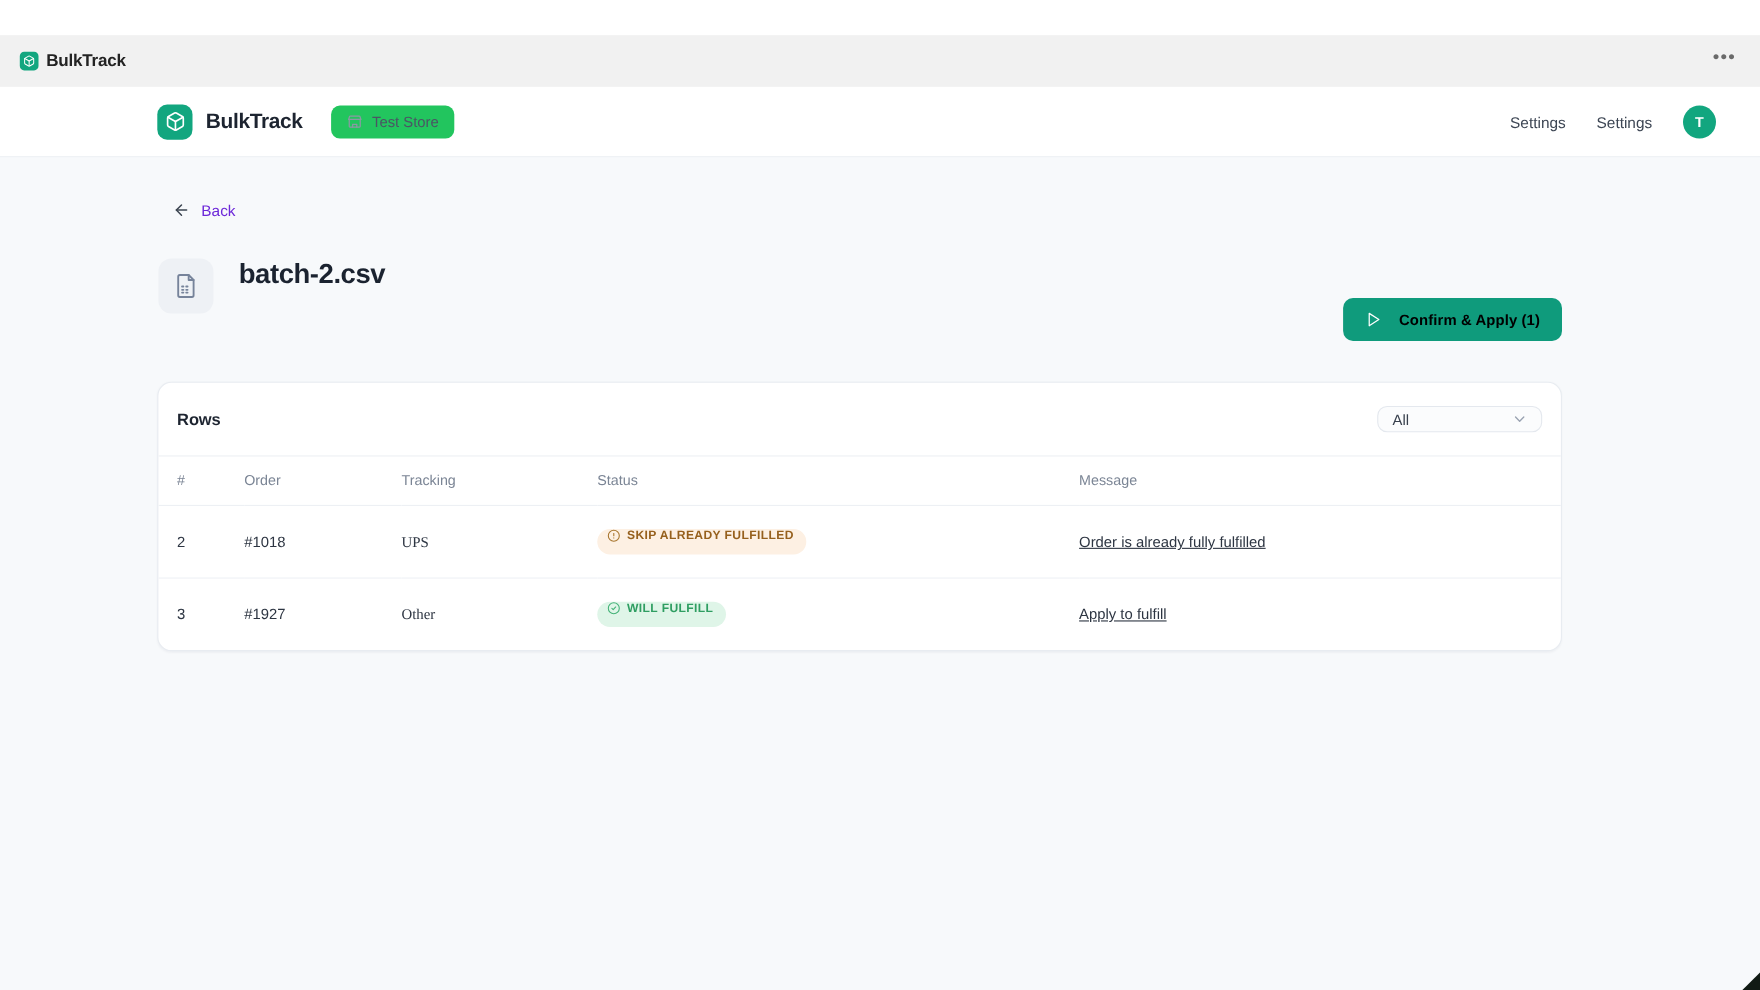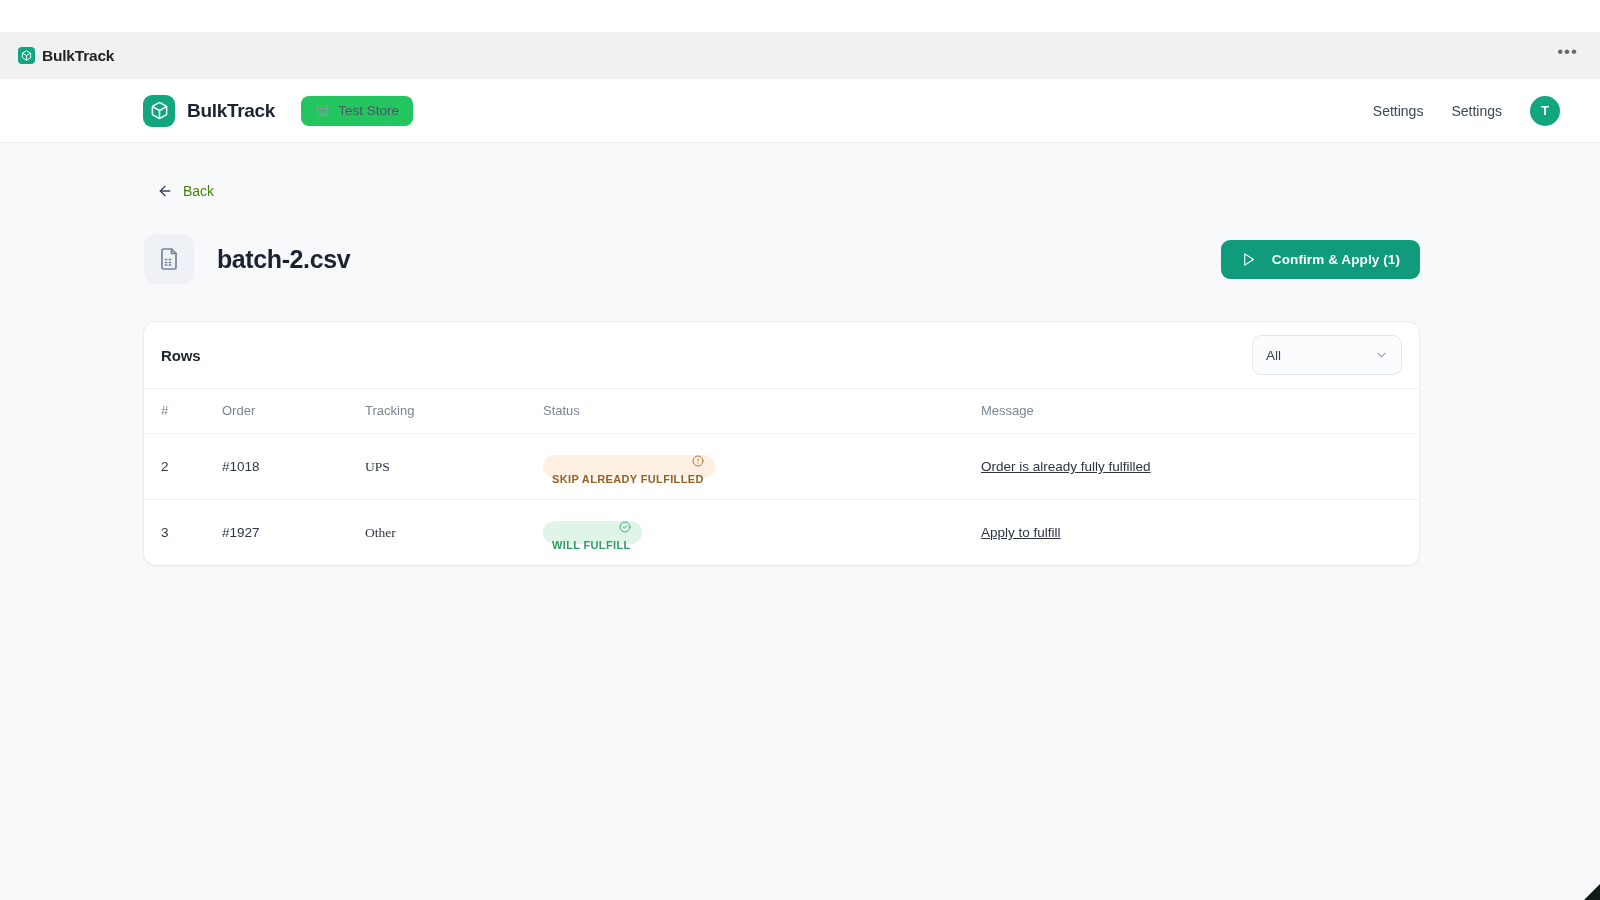"Back" .back-link { color: #4d7c0f -> #6d28d9 }
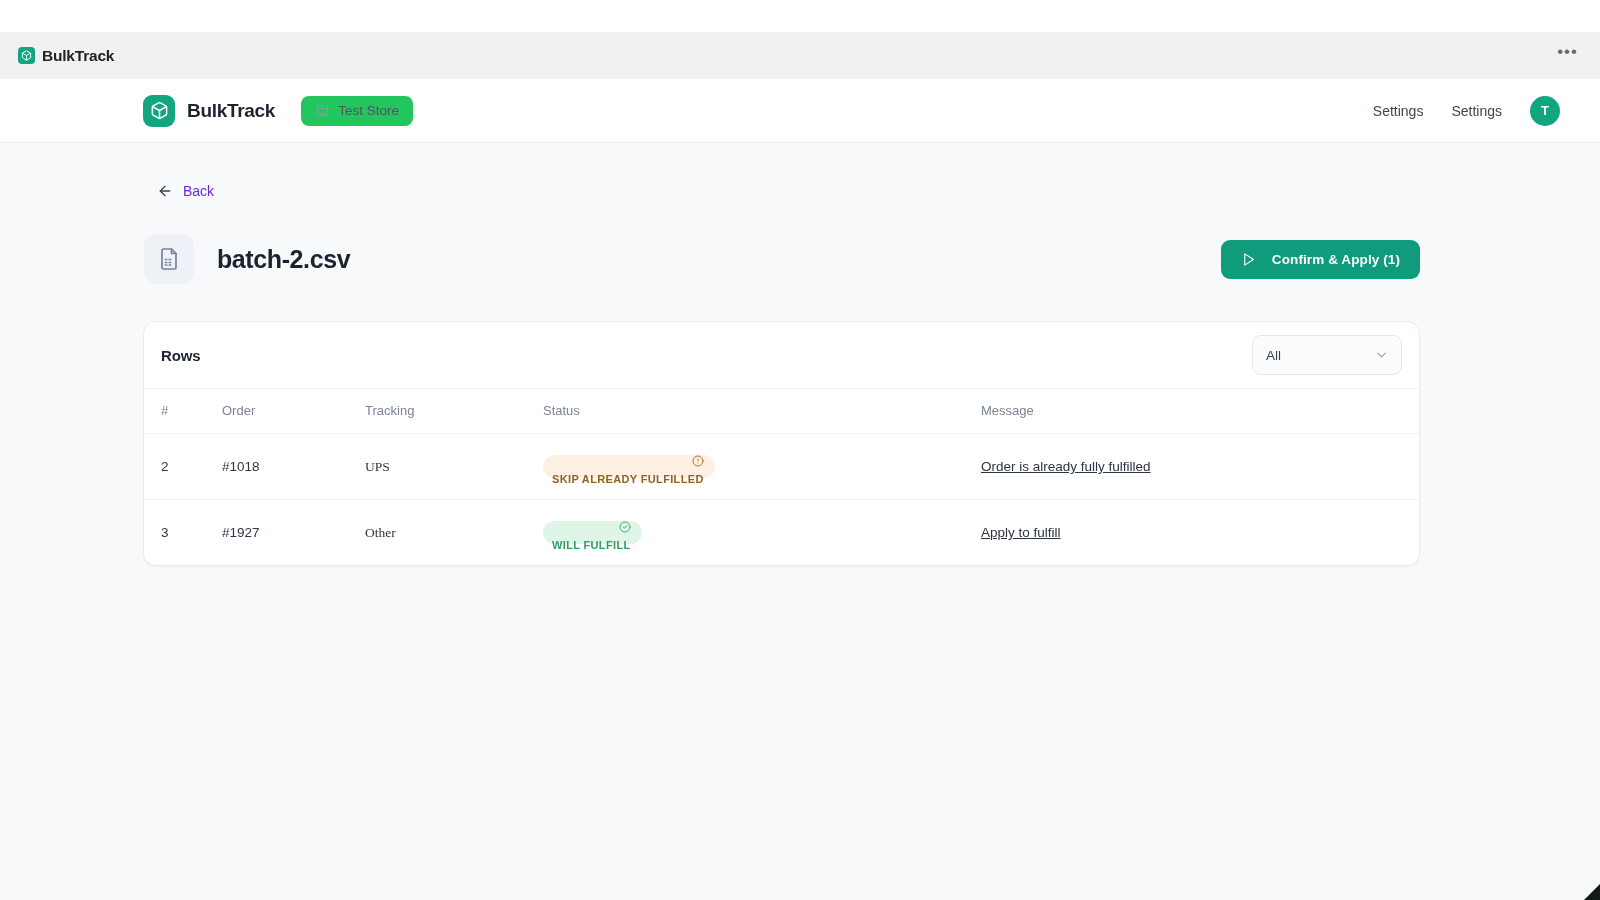"batch-2.csv" .page-head { align-items: center -> flex-start }
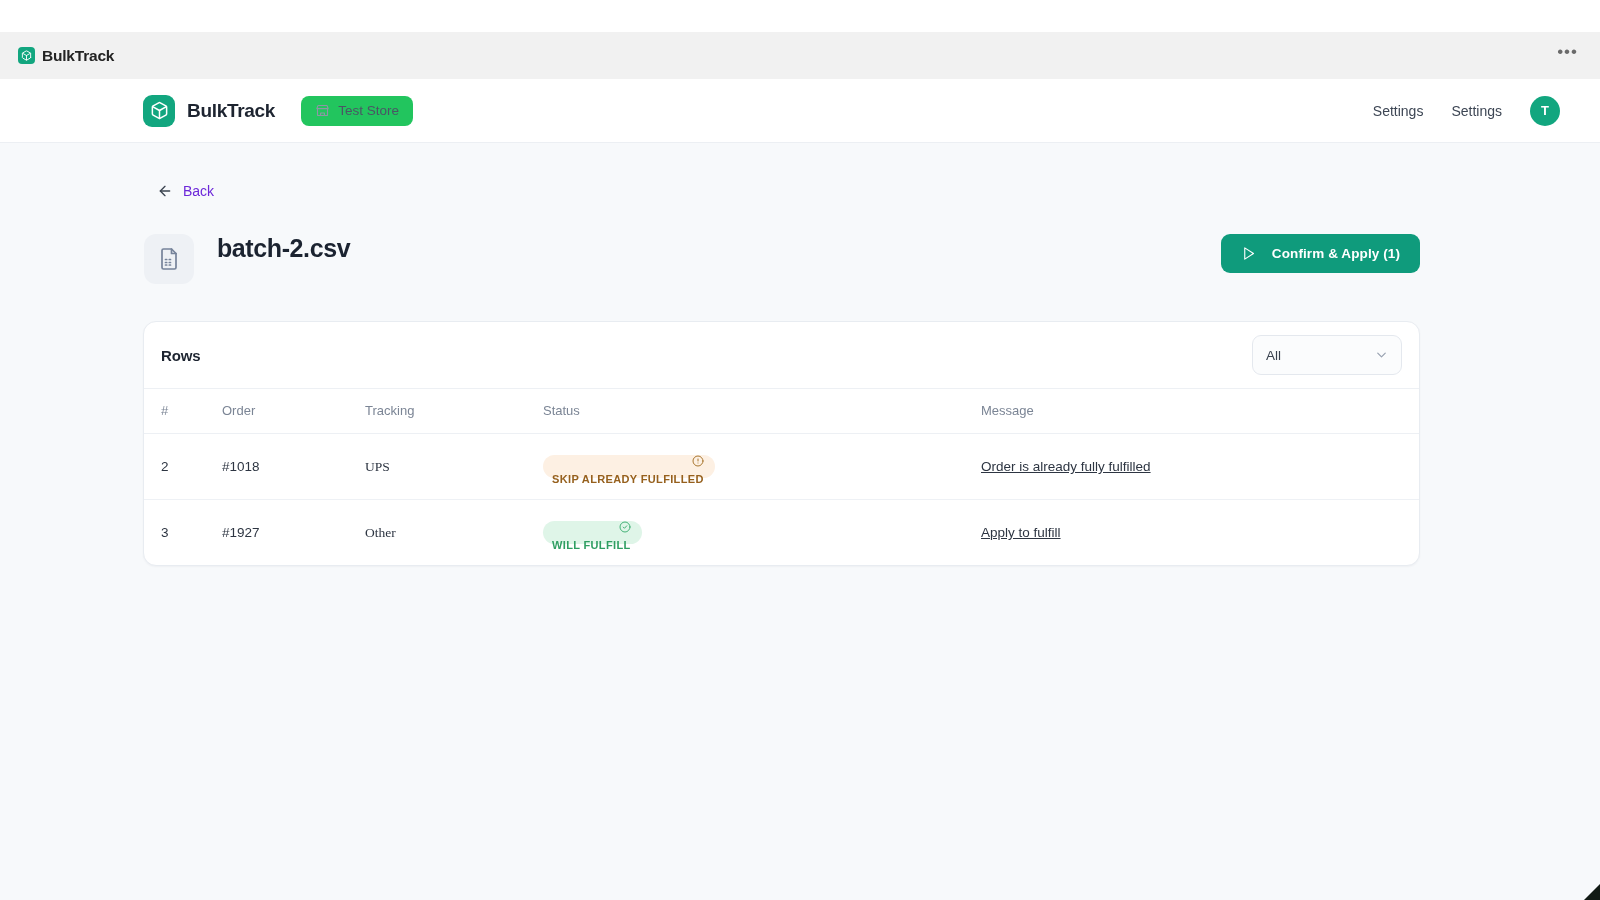"Confirm & Apply (1)" .primary-btn { color: #ffffff -> #000000; margin-top: none -> 36px }
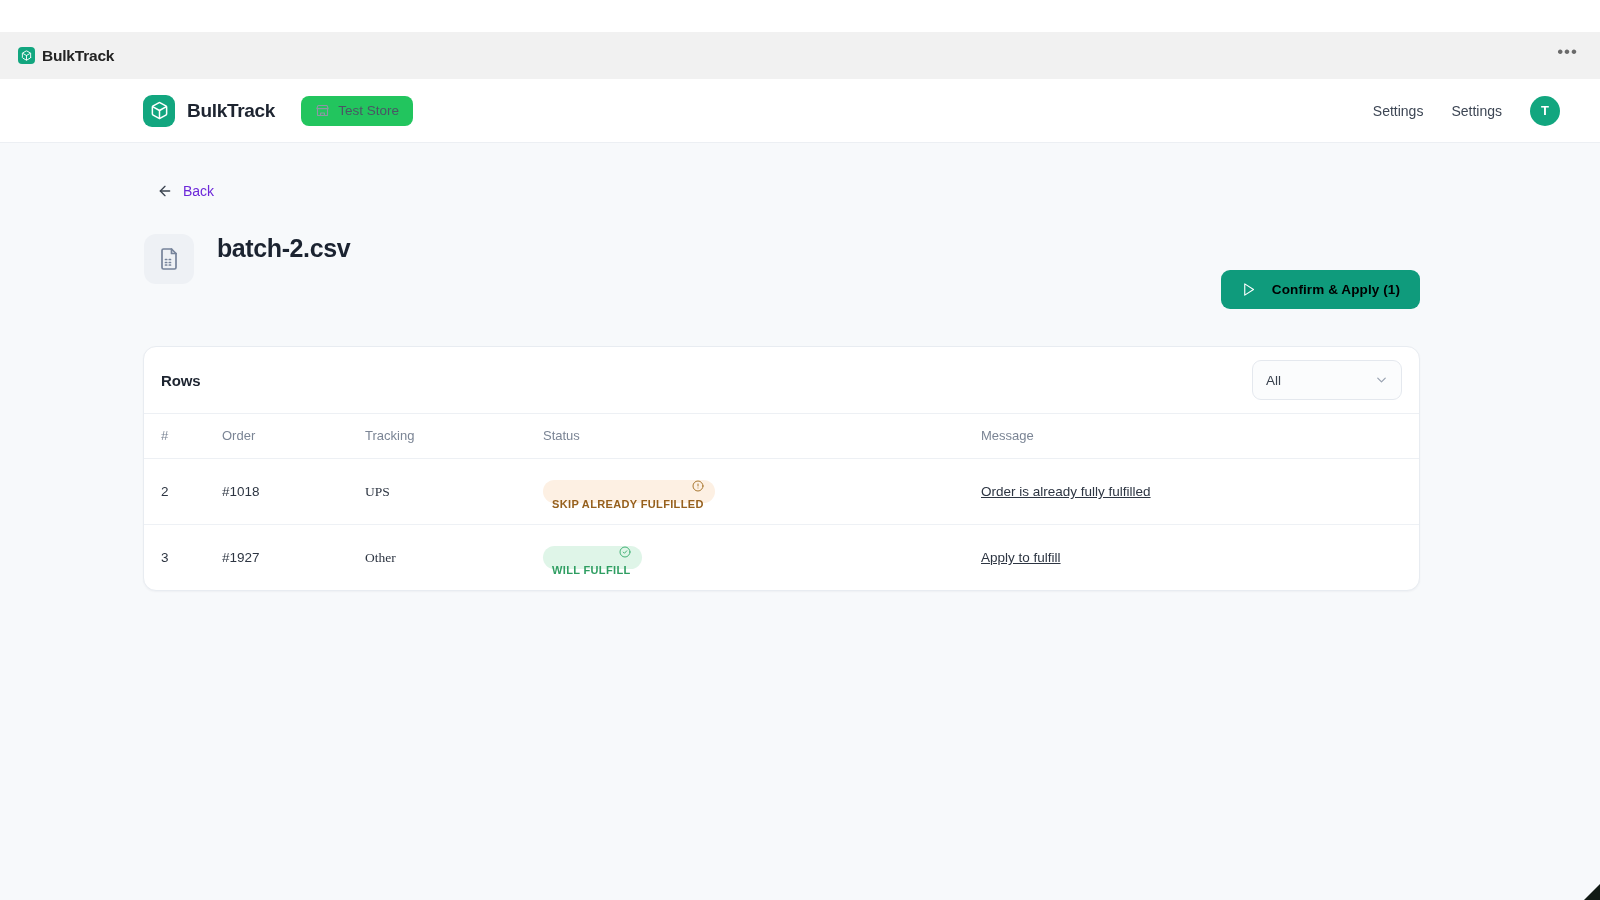"All" .filter-select { height: 40px -> 24px }
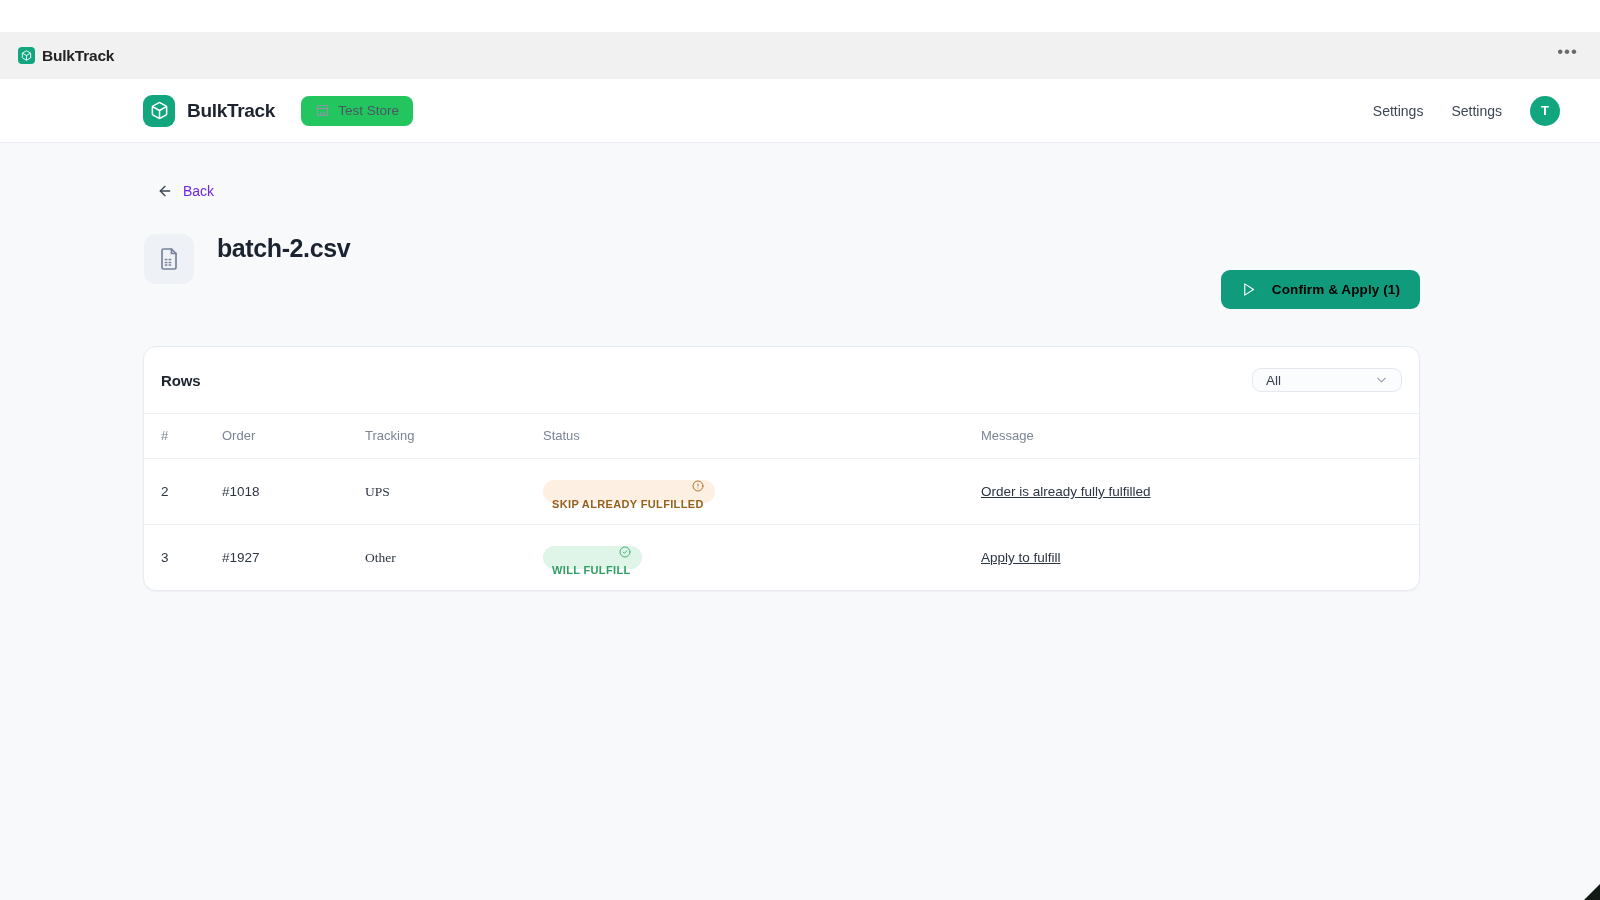"SKIP ALREADY FULFILLED" .badge { align-items: flex-end -> flex-start; flex-direction: column -> none }
